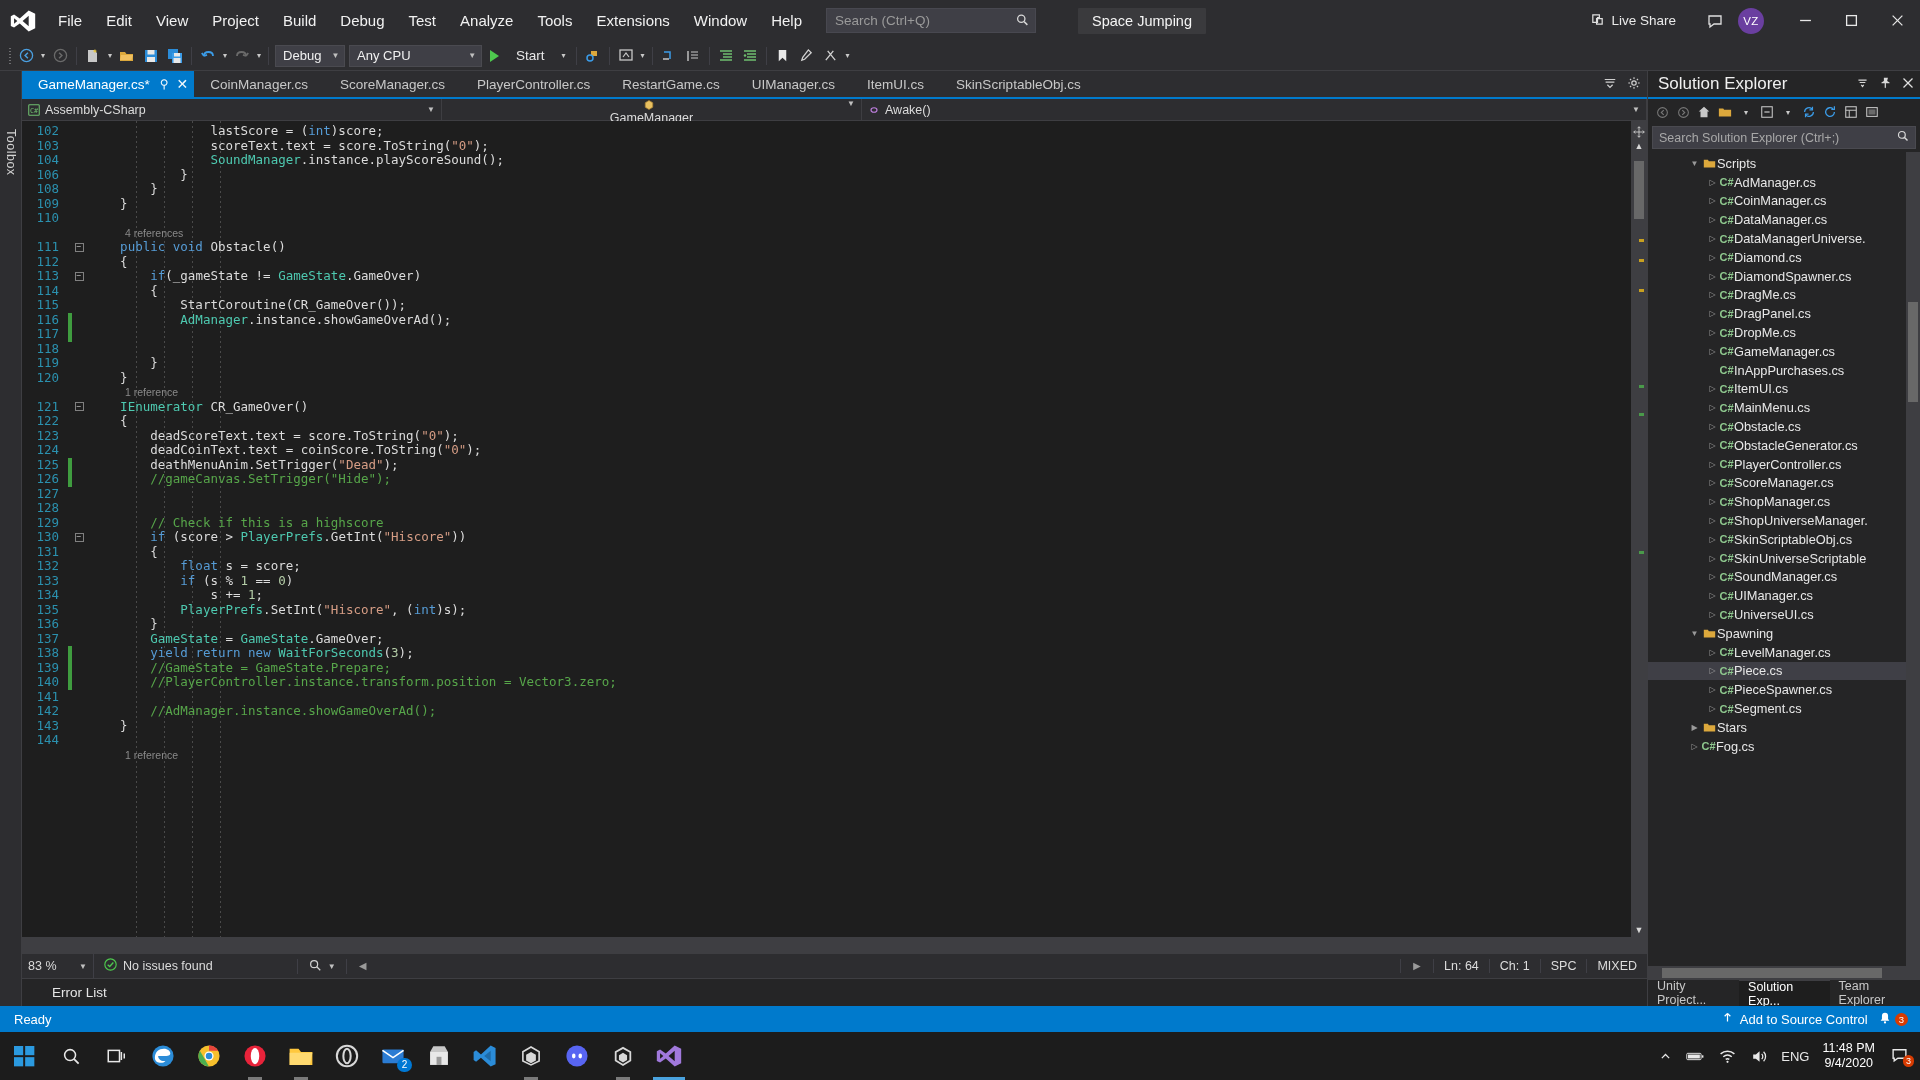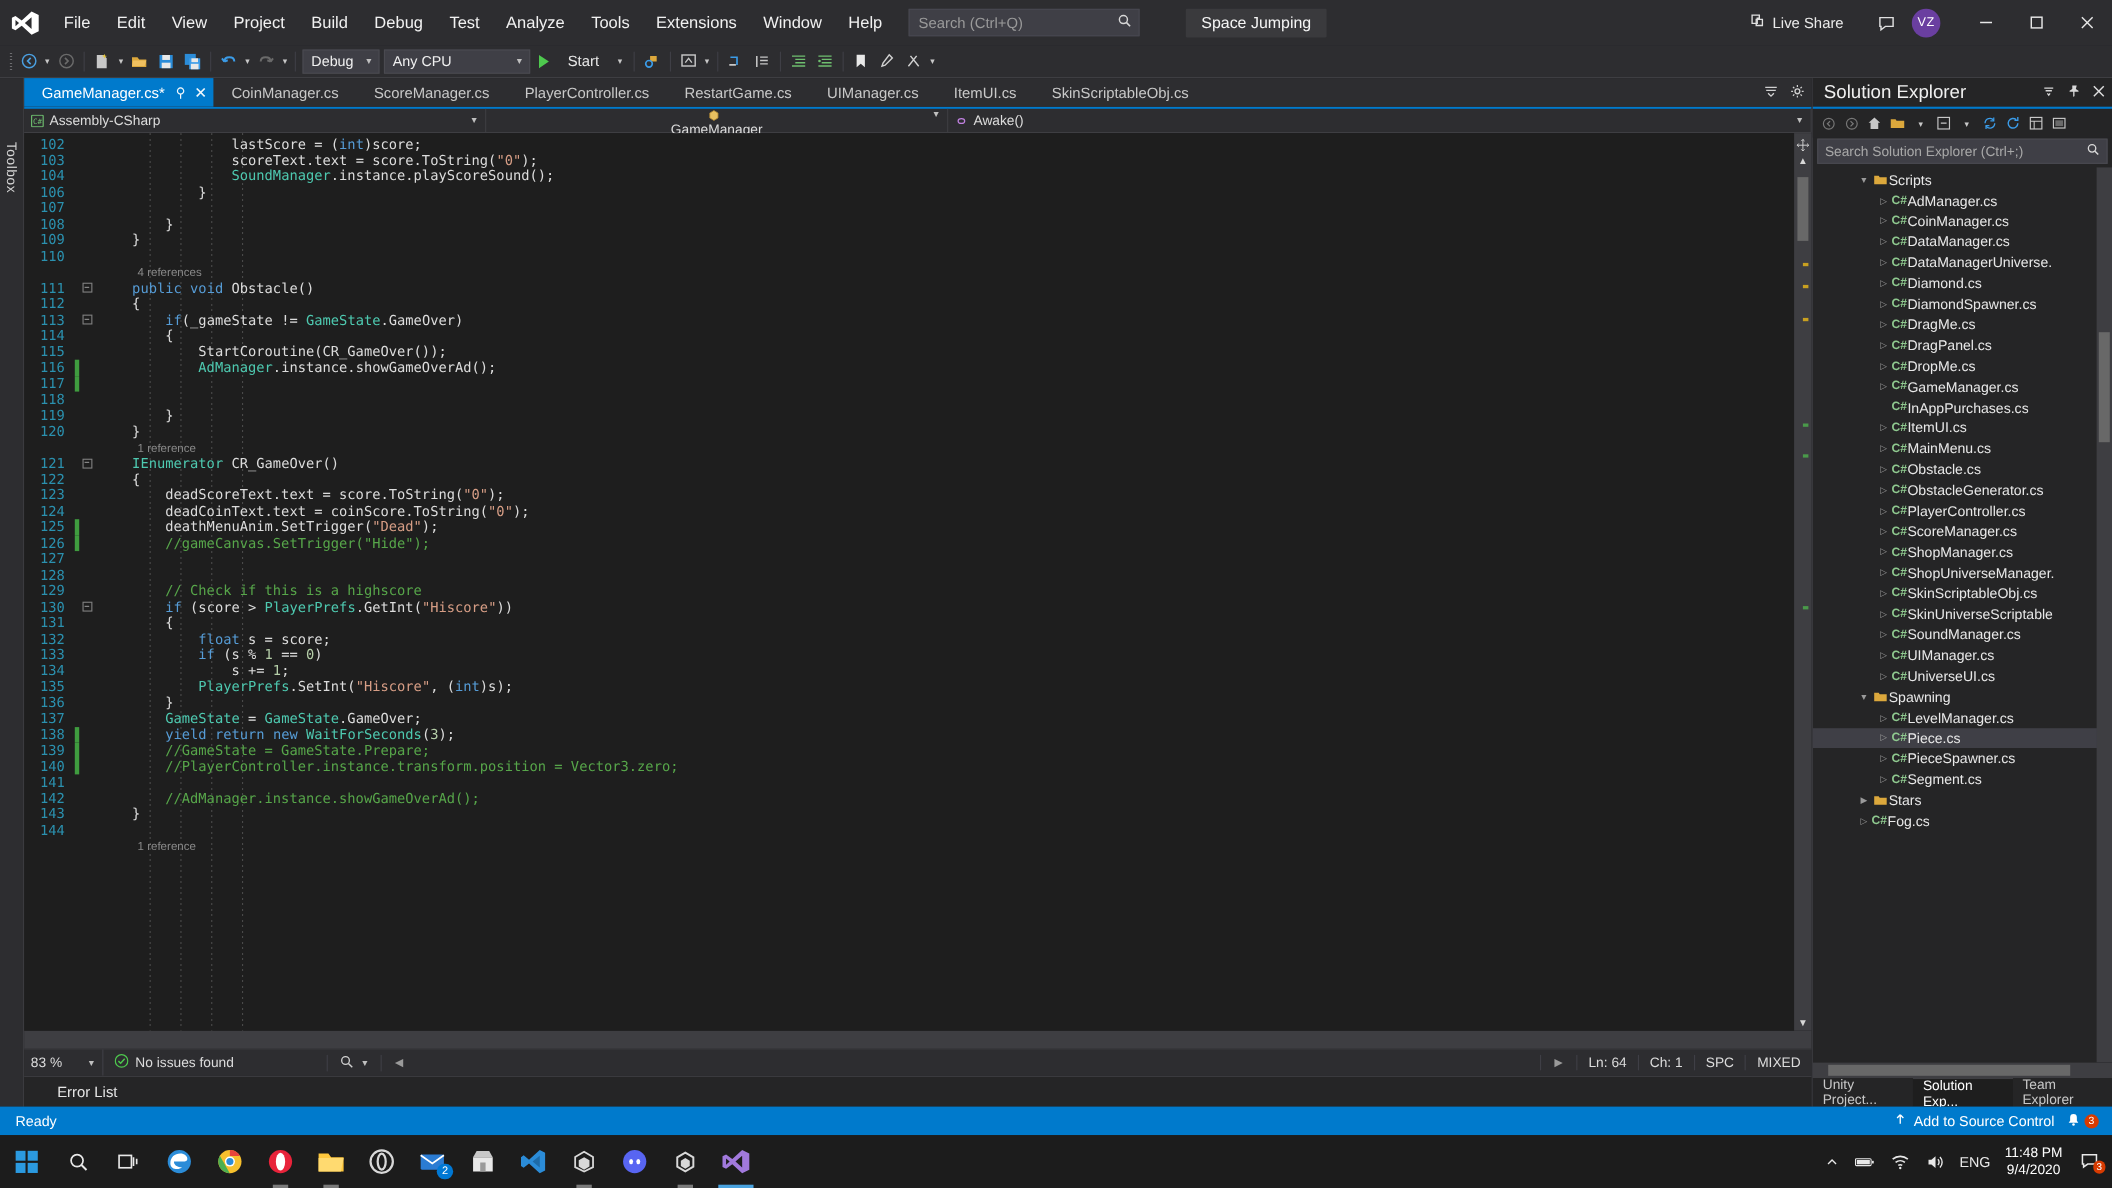"107" div.cline { html: <div><div>107</div><div></div><div></div><div></div></div> -> none }
